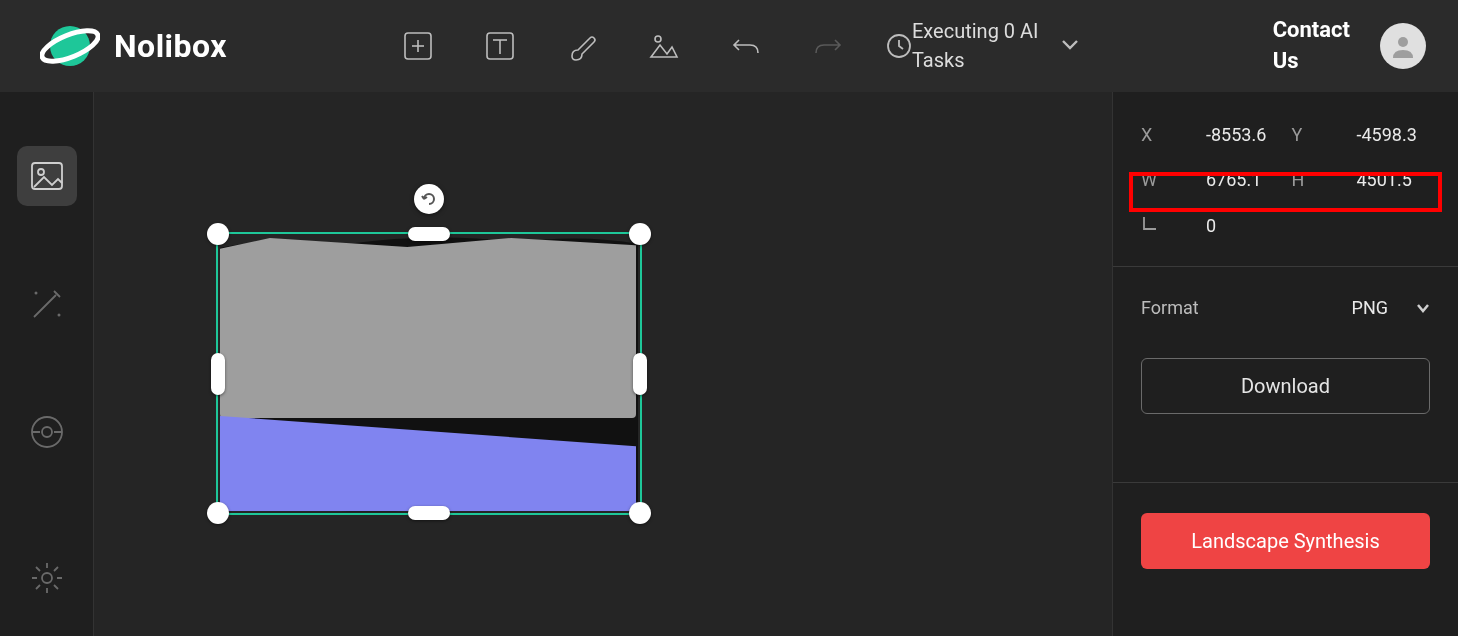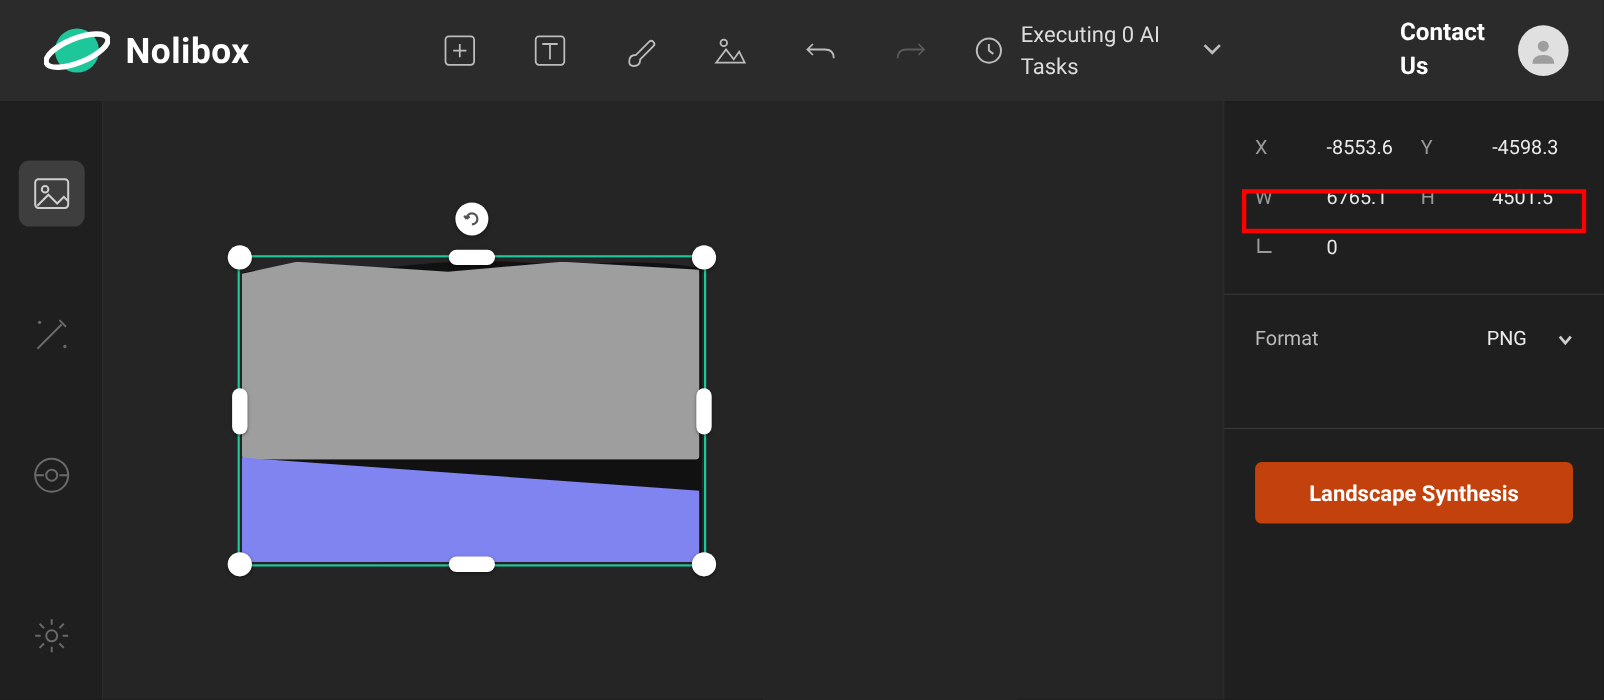"Executing 0 AI" .task-block { gap: 16px -> 0 }
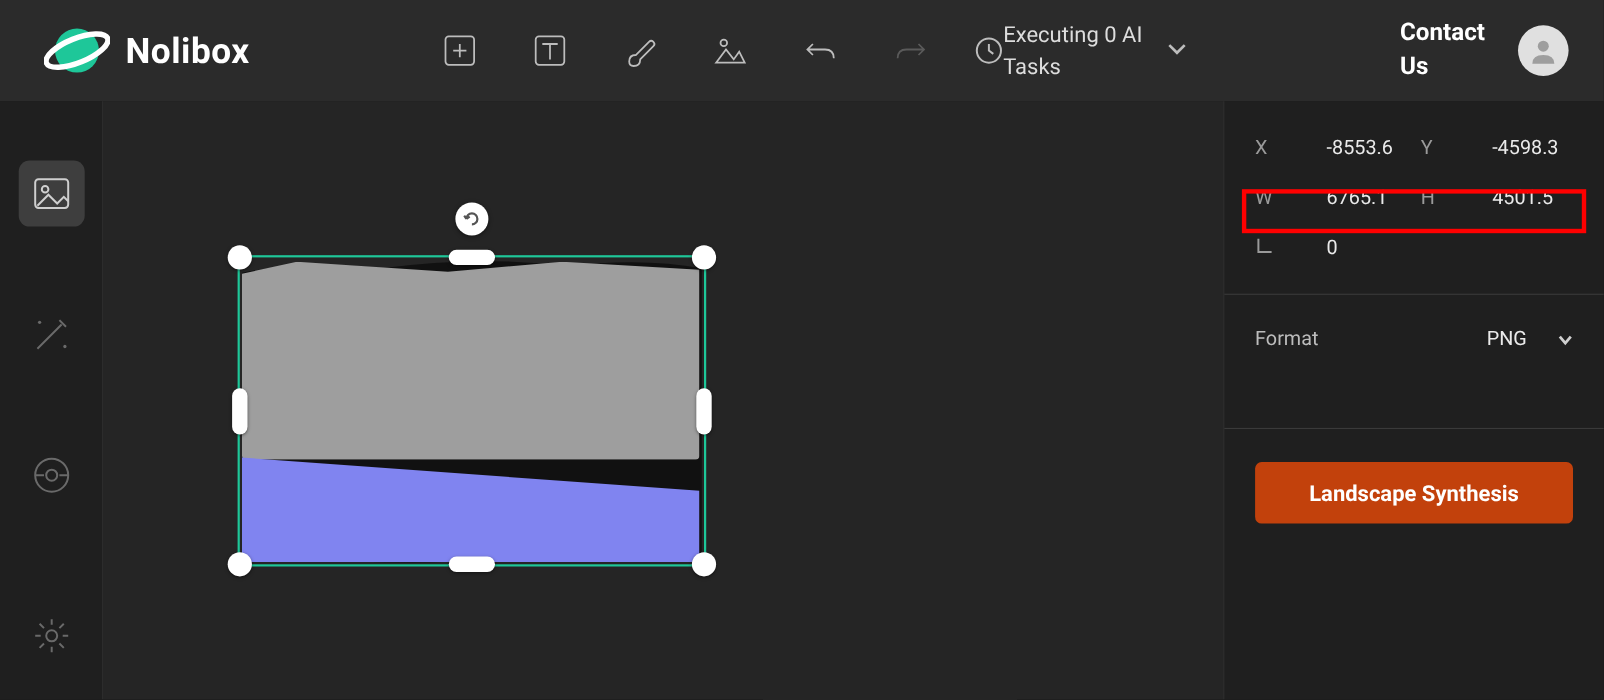"Download" div.btn { html: none -> <div> <span>Download</span> </div> }
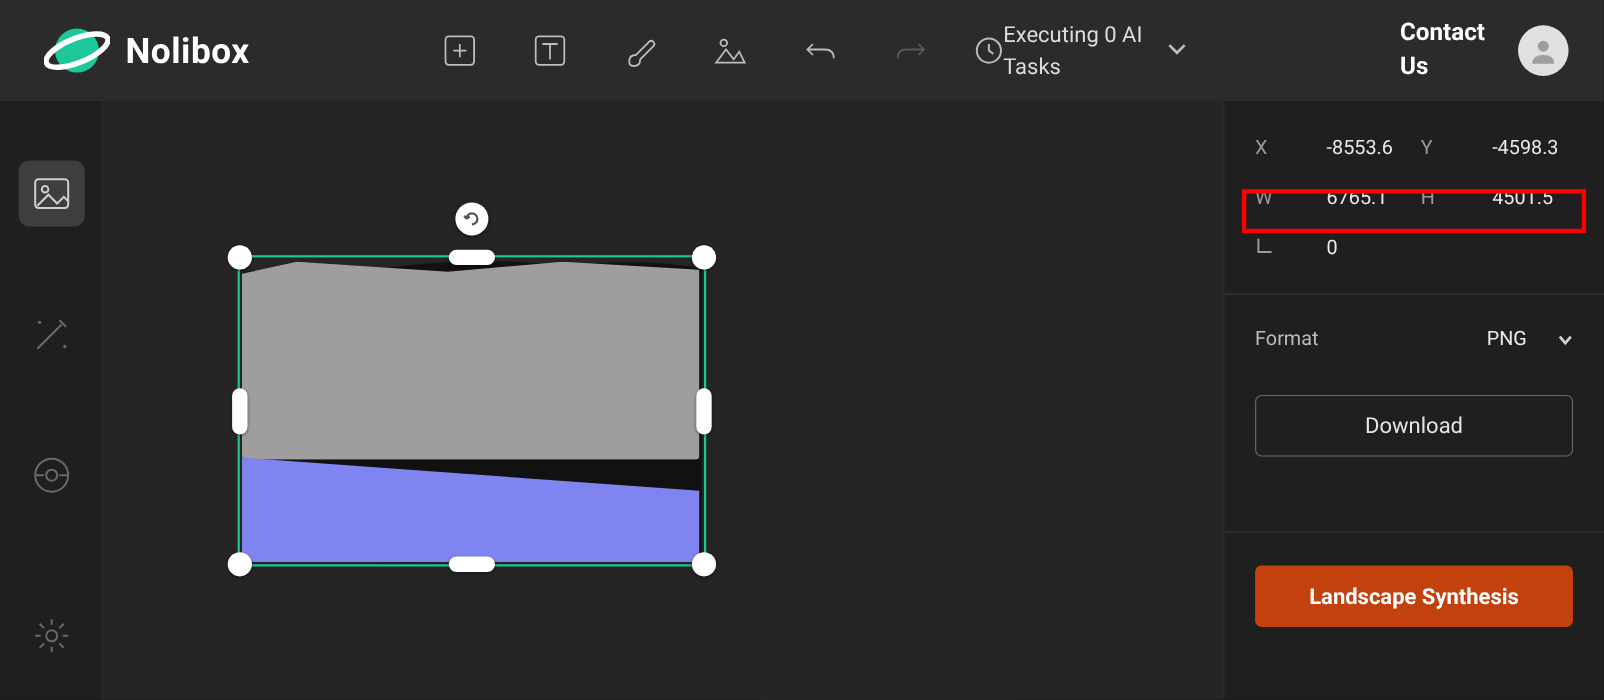"Landscape Synthesis" .btn-primary { background: #c2410c -> #ef4444; font-weight: 700 -> 400 }
